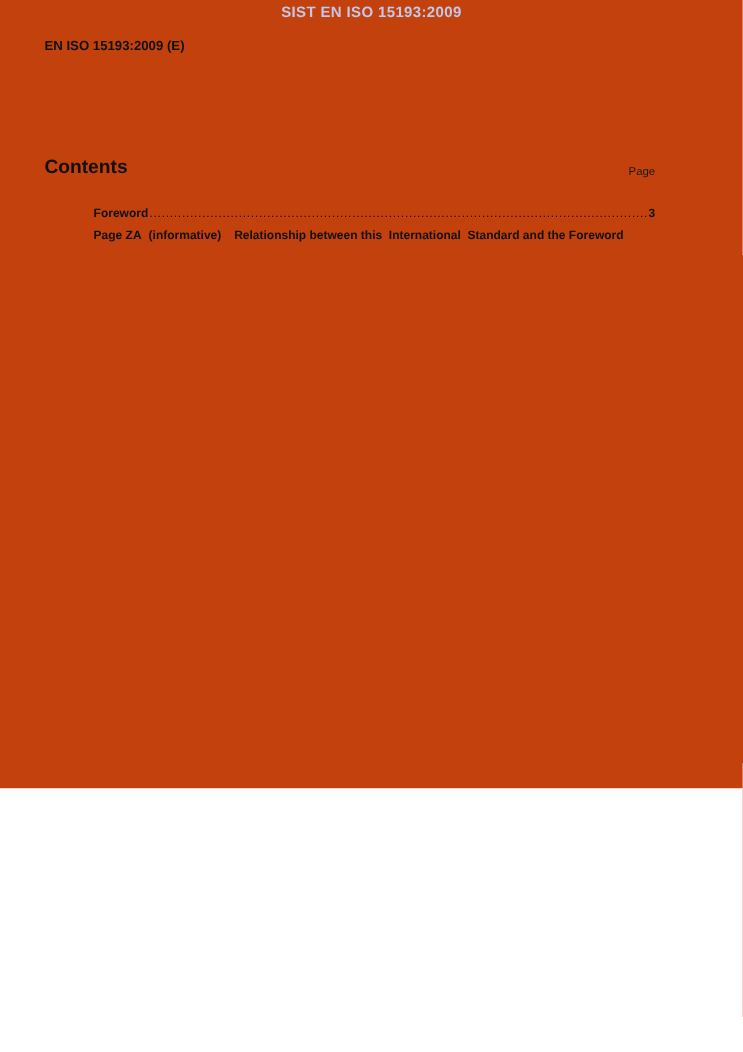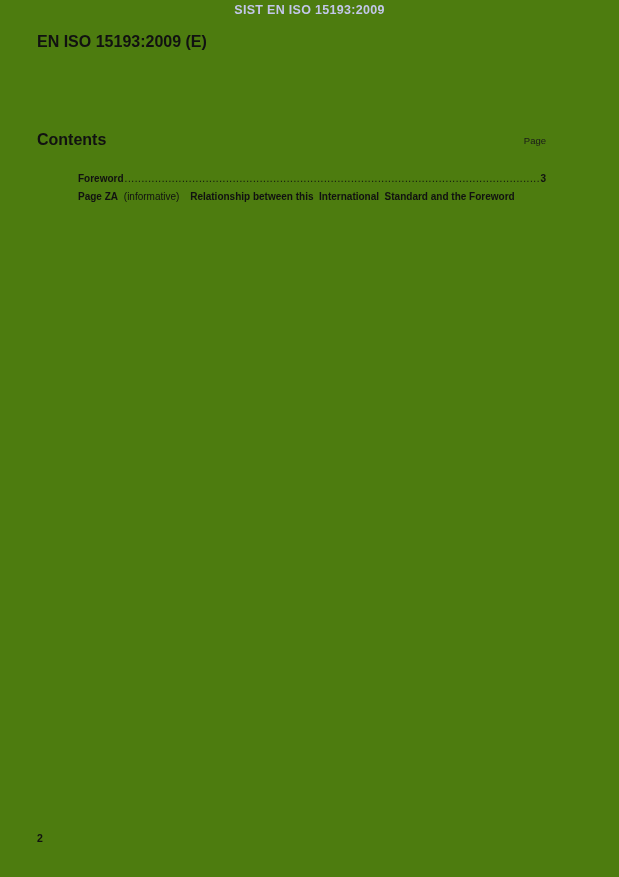"SIST EN ISO 15193:2009" .page { background: #4d7c0f -> #c2410c; height: 877px -> 657px }
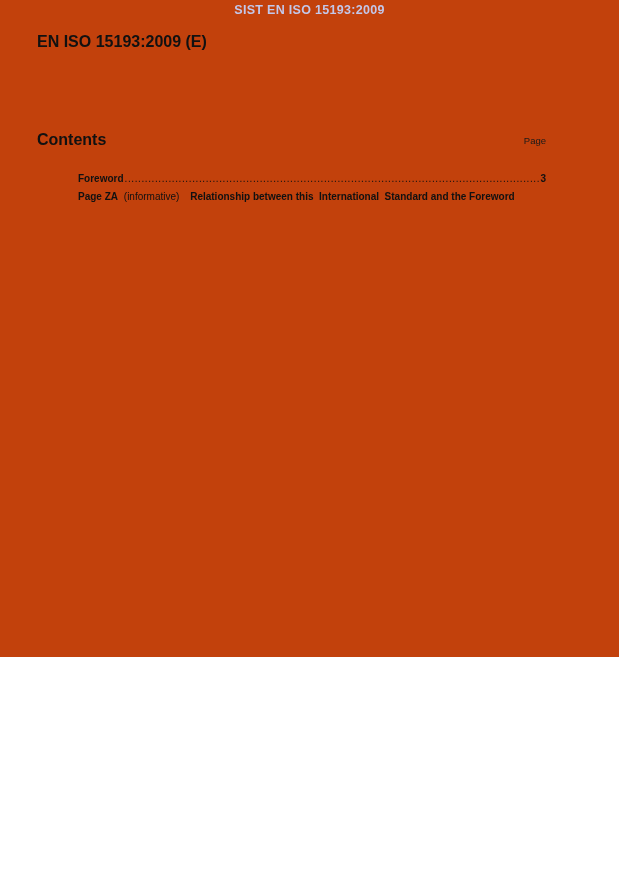"EN ISO 15193:2009 (E)" .doc-ref { font-size: 16px -> 11px }
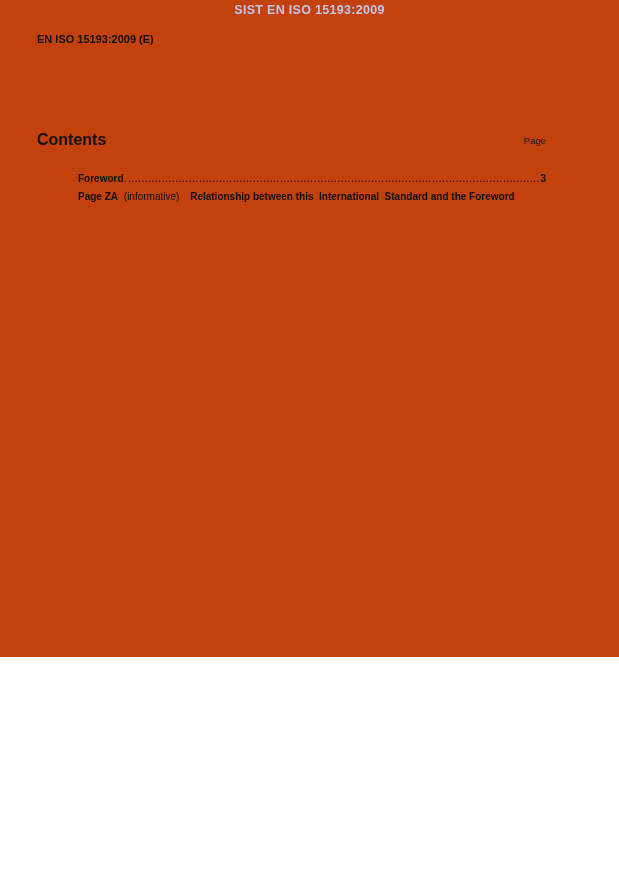"Contents" .contents-header { align-items: center -> flex-end }
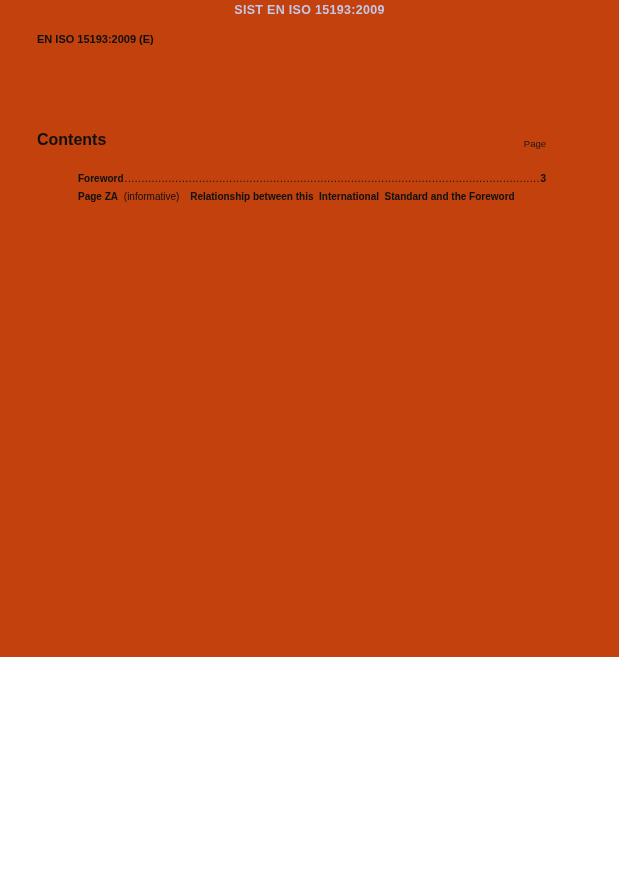"(informative)" .toc-regular { font-weight: normal -> bold }
